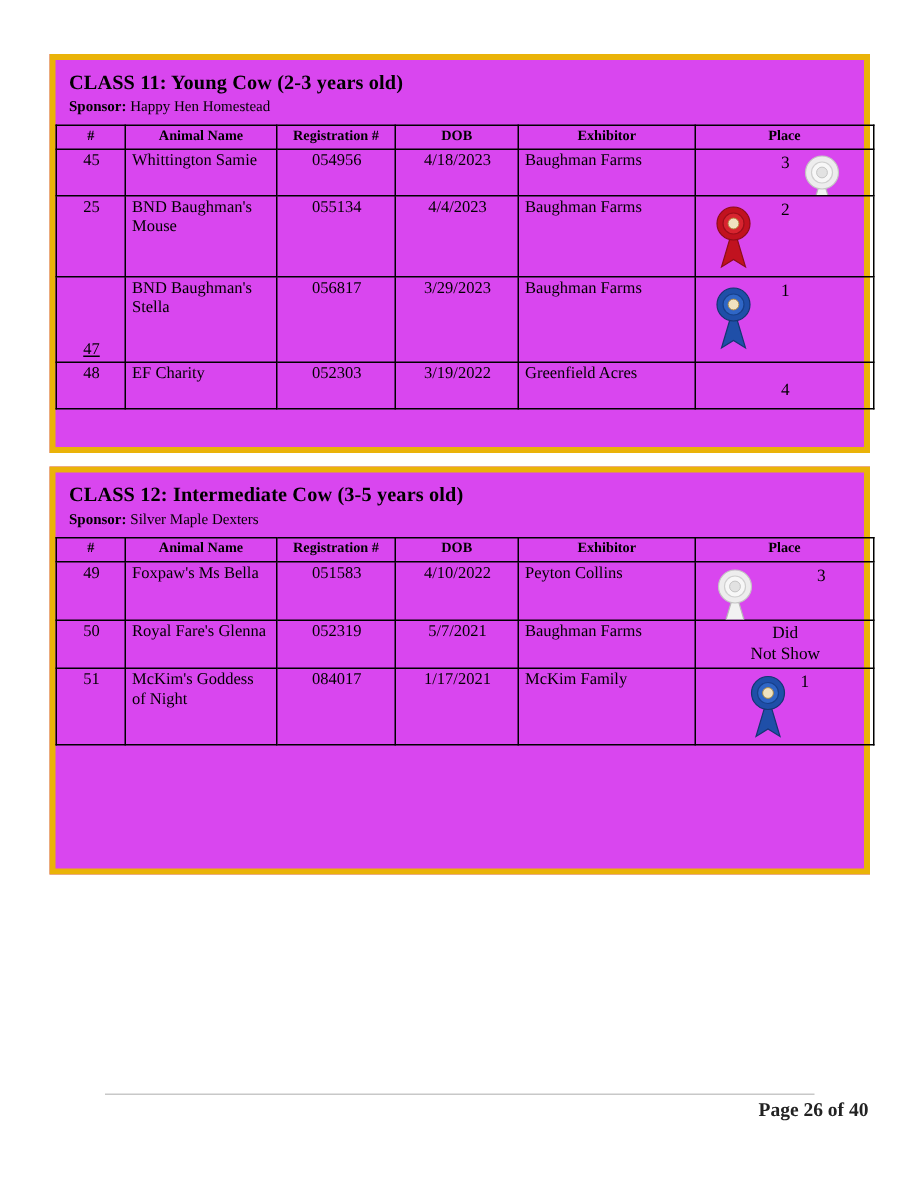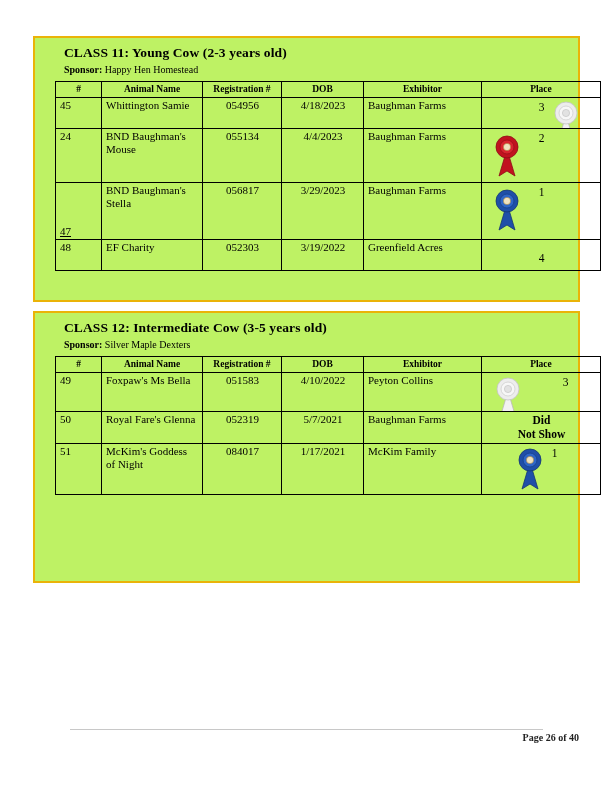"CLASS 11: Young Cow (2-3" .class-block { background: #bef264 -> #d946ef; border: 2px solid #eab308 -> 4px solid #eab308; padding-left: 20px -> none }
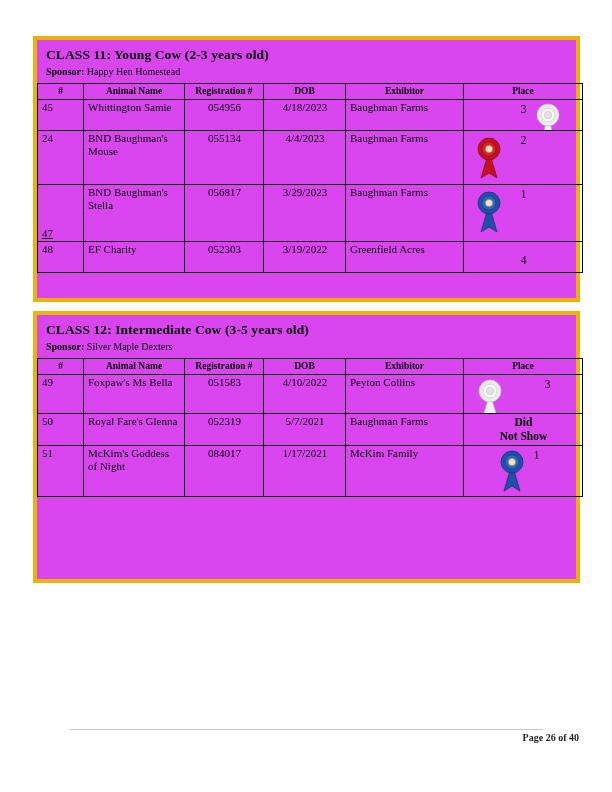"45" td.num { text-align: left -> center }
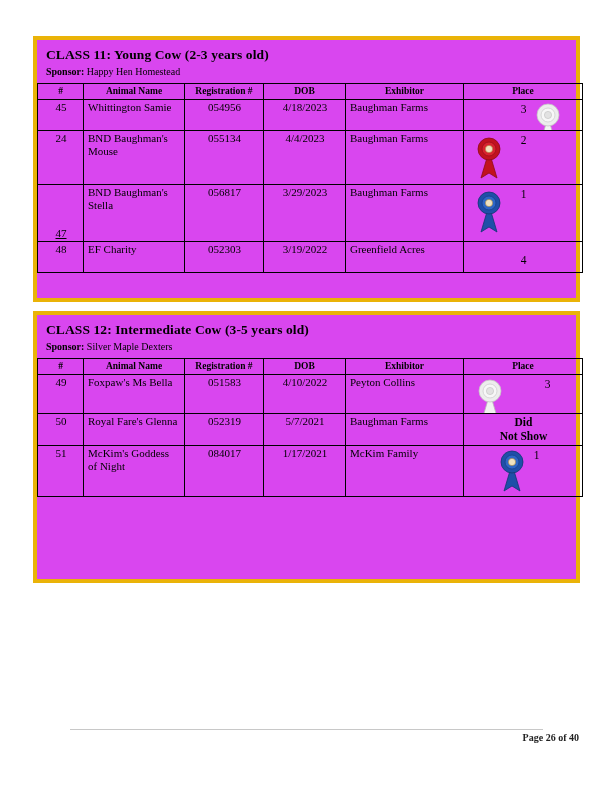"24" td.num { text: 24 -> 25 }
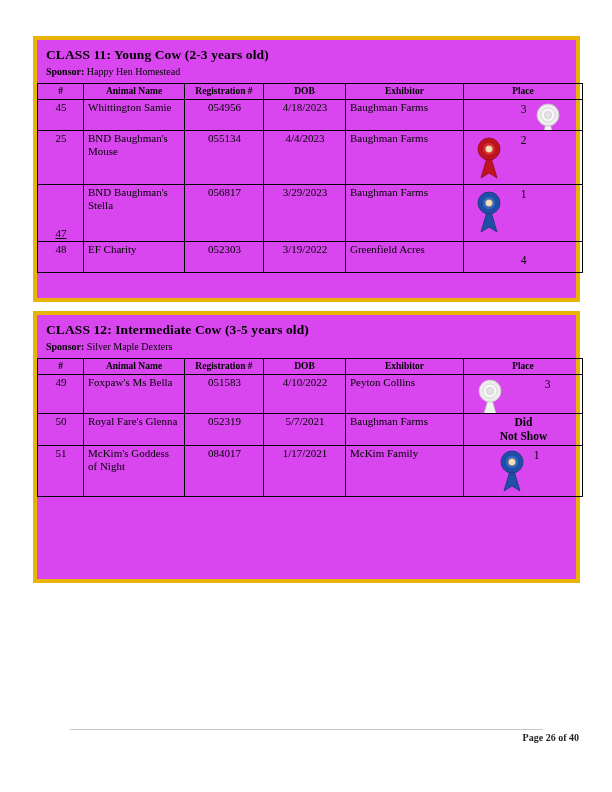"Did" span.place-text { font-weight: bold -> none }
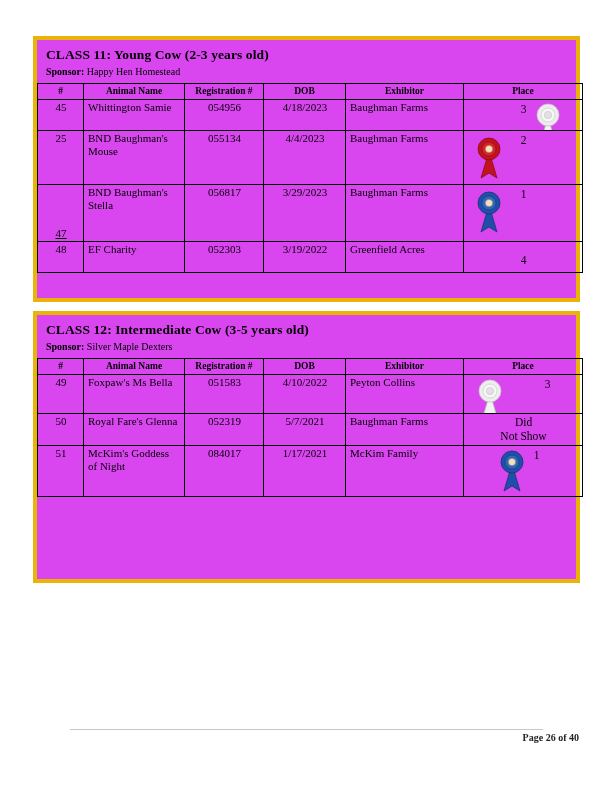"Page 26 of 40" .page-number { font-size: 10px -> 13px }
